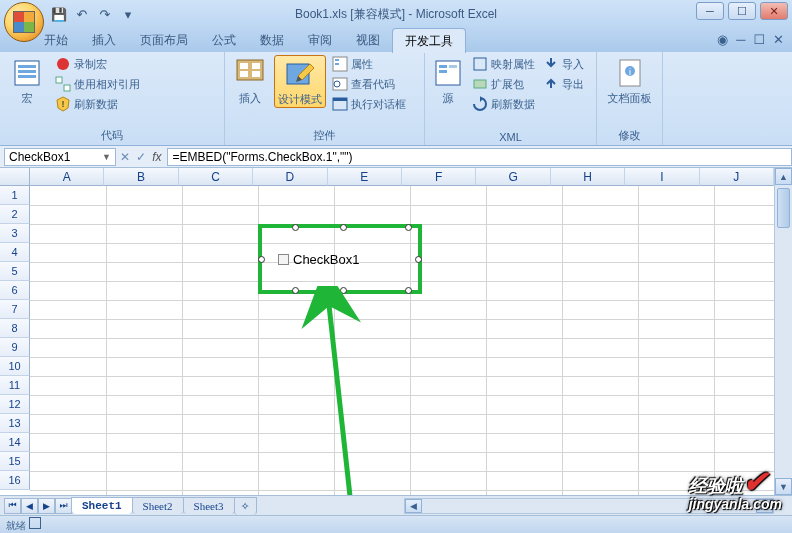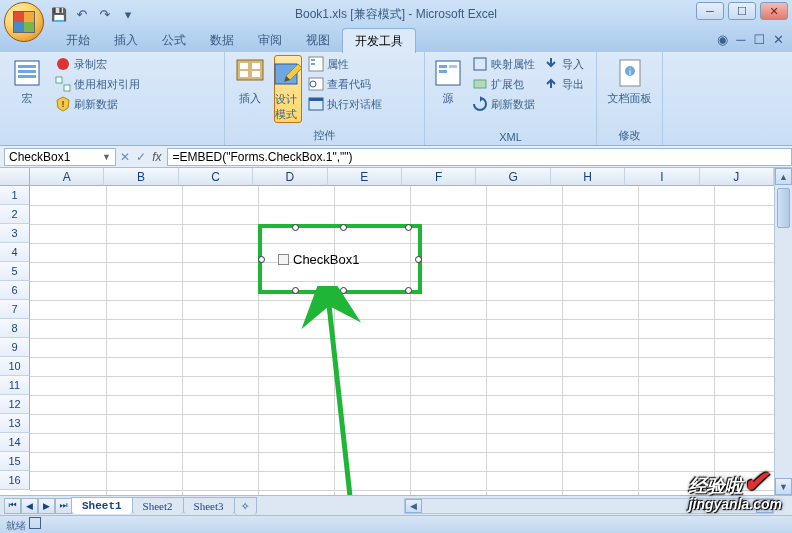"开始" .ribbon-tabs { padding-left: 54px -> 32px }
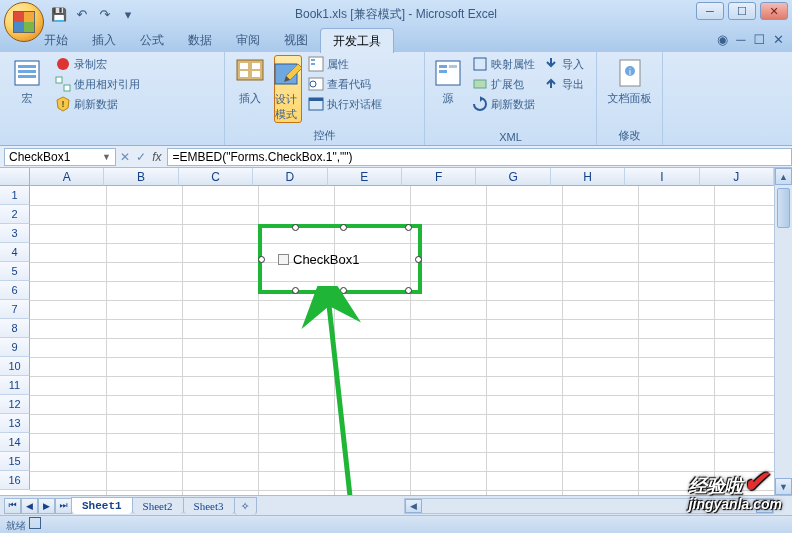"页面布局" div.tab { html: none -> <div>页面布局</div> }
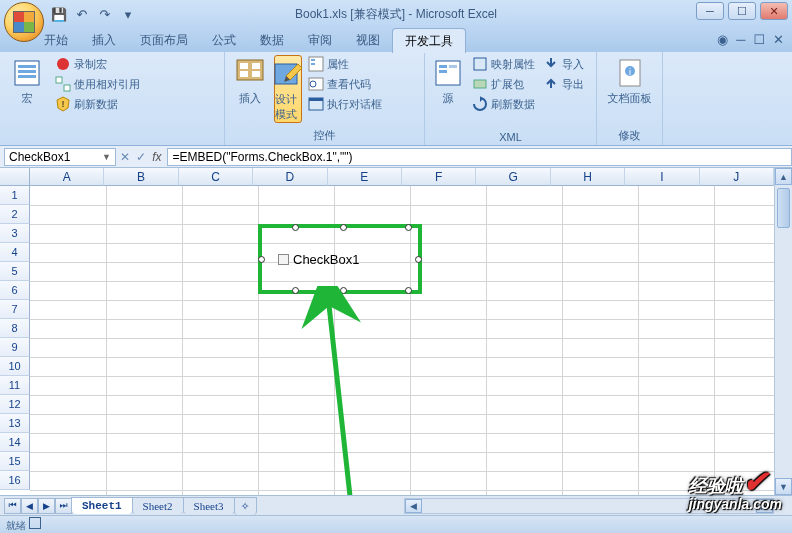"设计模式" div.big-btn { width: 28px -> 52px }
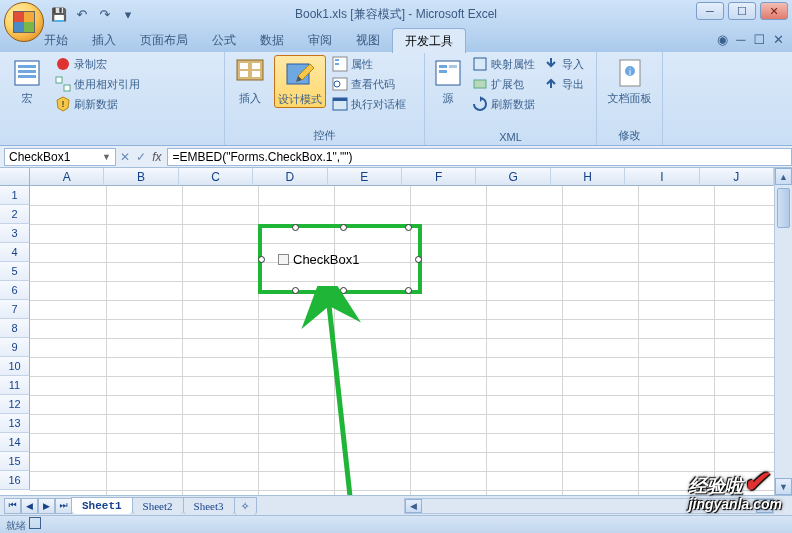"代码" div.group-label { html: none -> <div>代码</div> }
